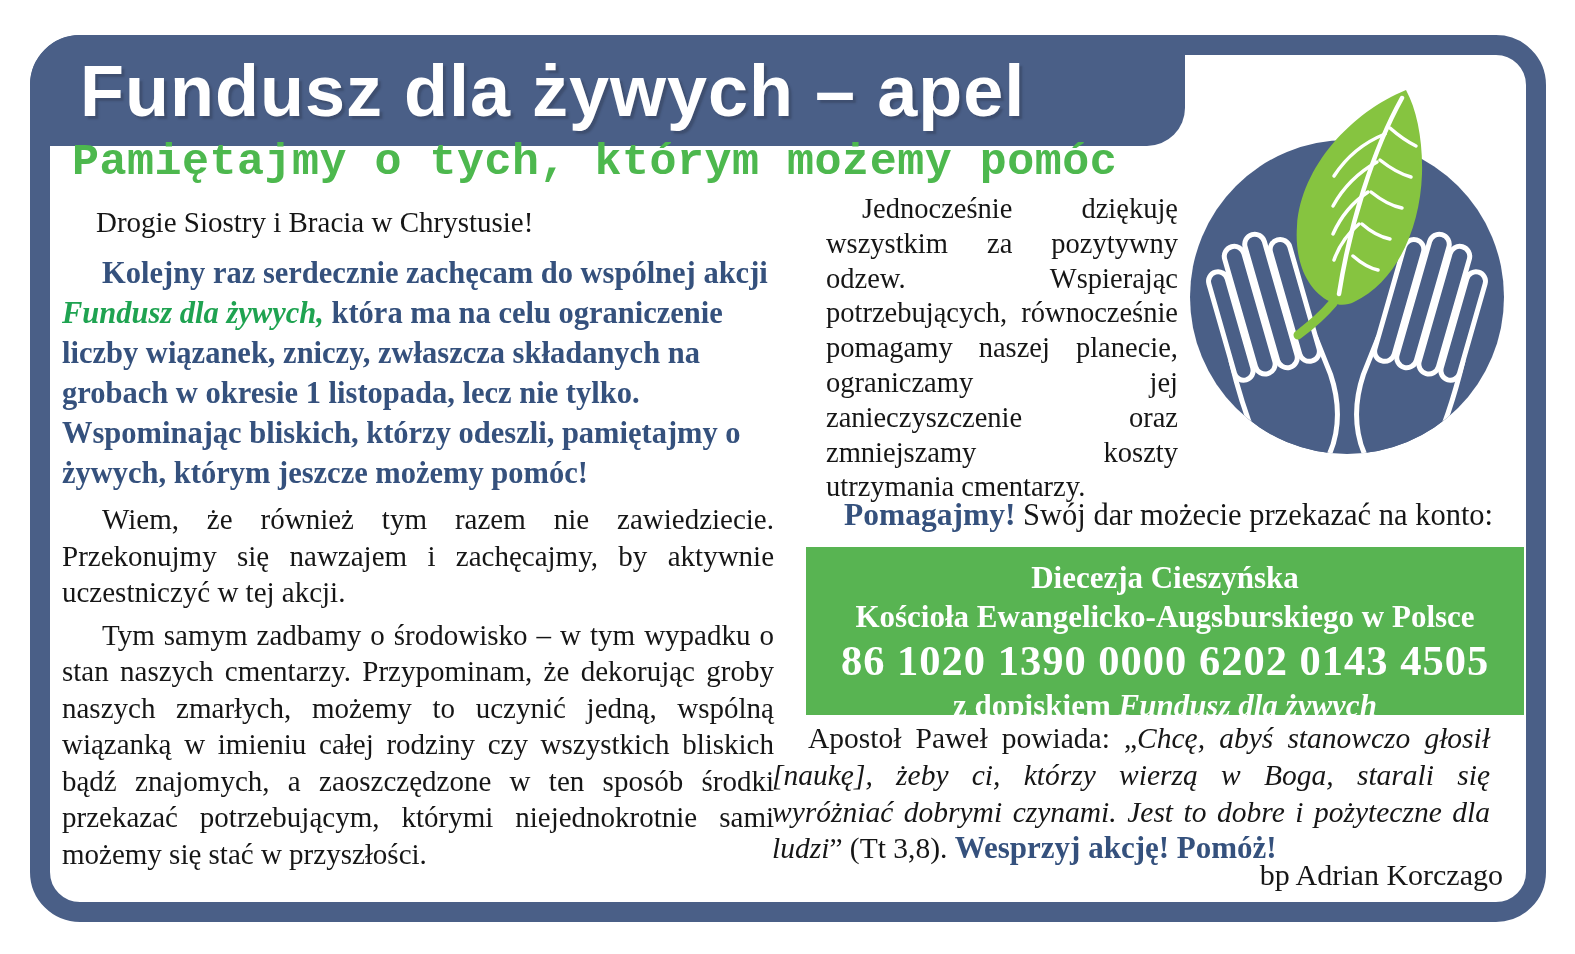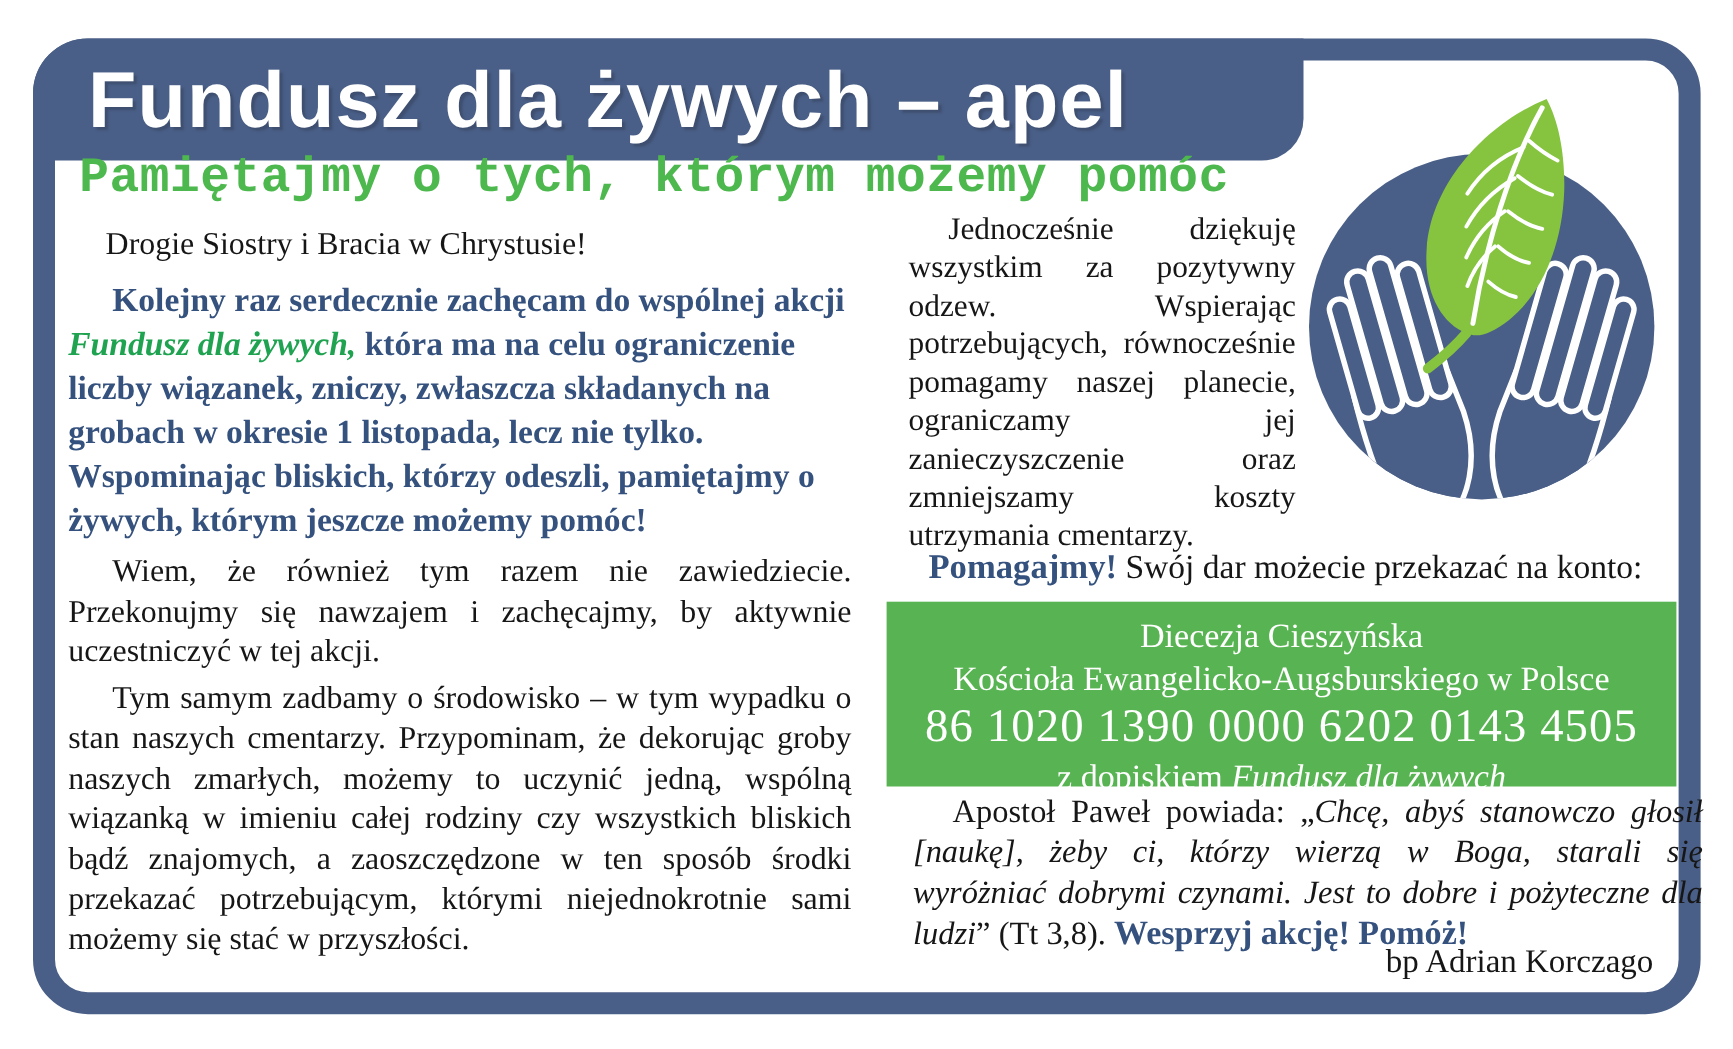"Diecezja Cieszyńska" .account-box { font-weight: normal -> bold }
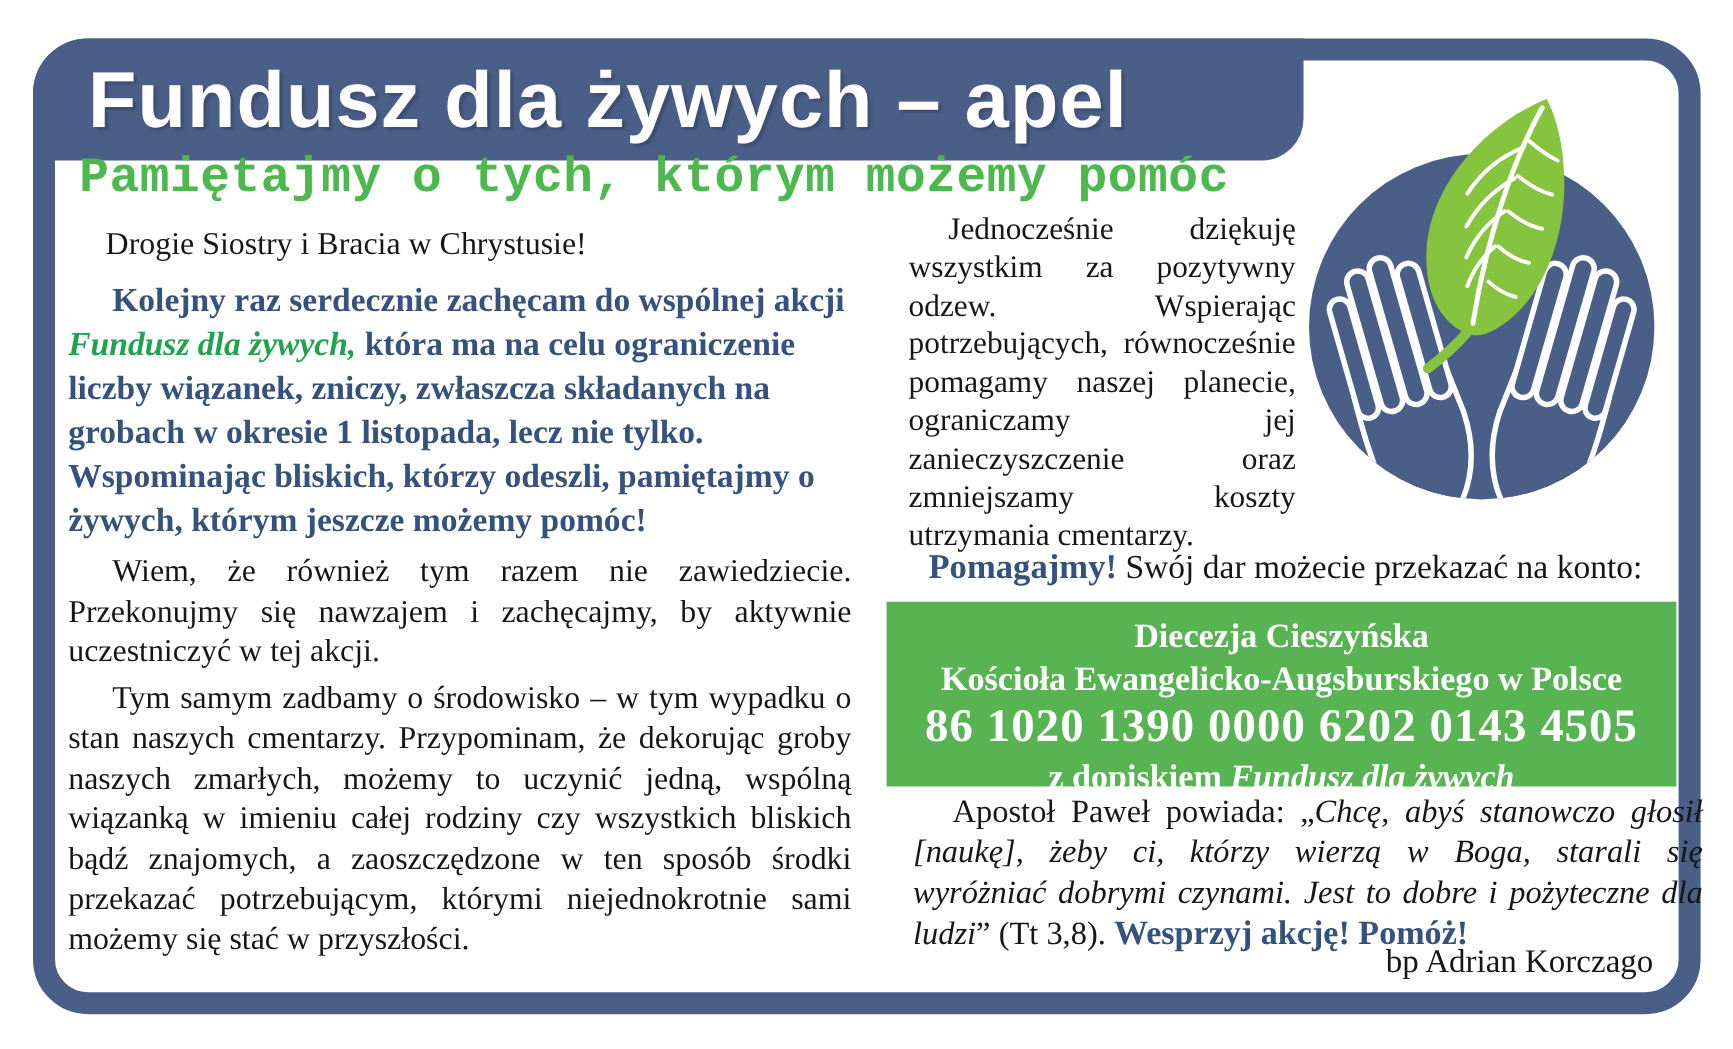"Apostoł Paweł powiada: „Chcę, abyś" .quote-para { left: 830px -> 772px }
